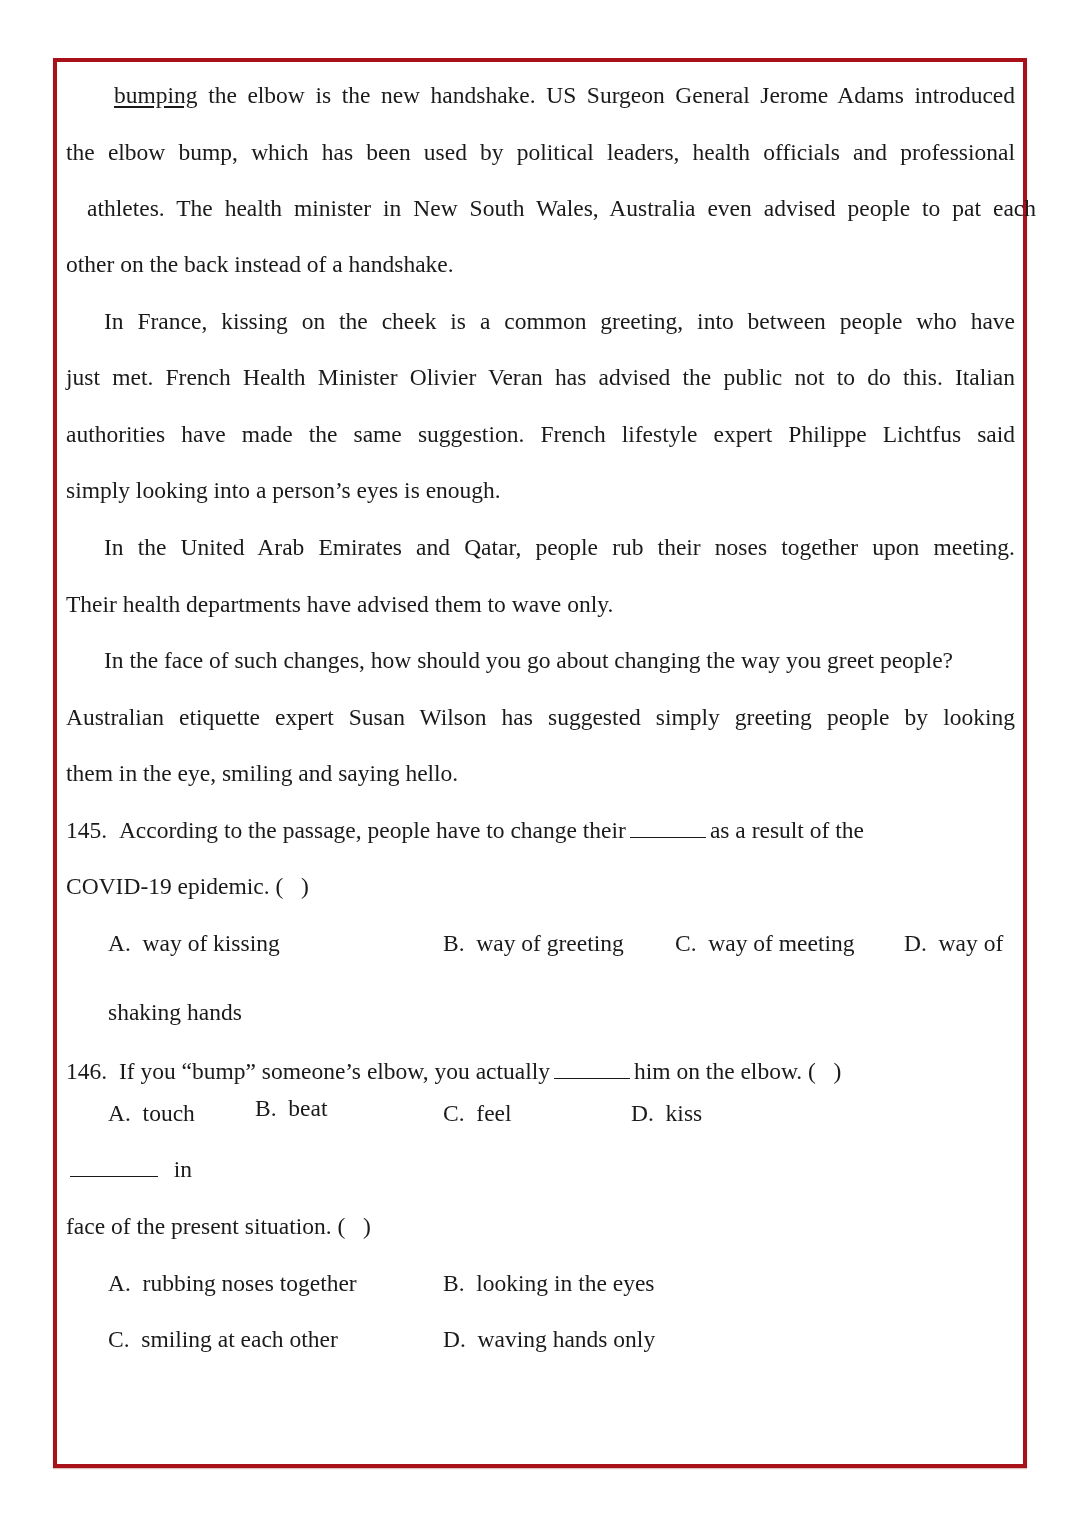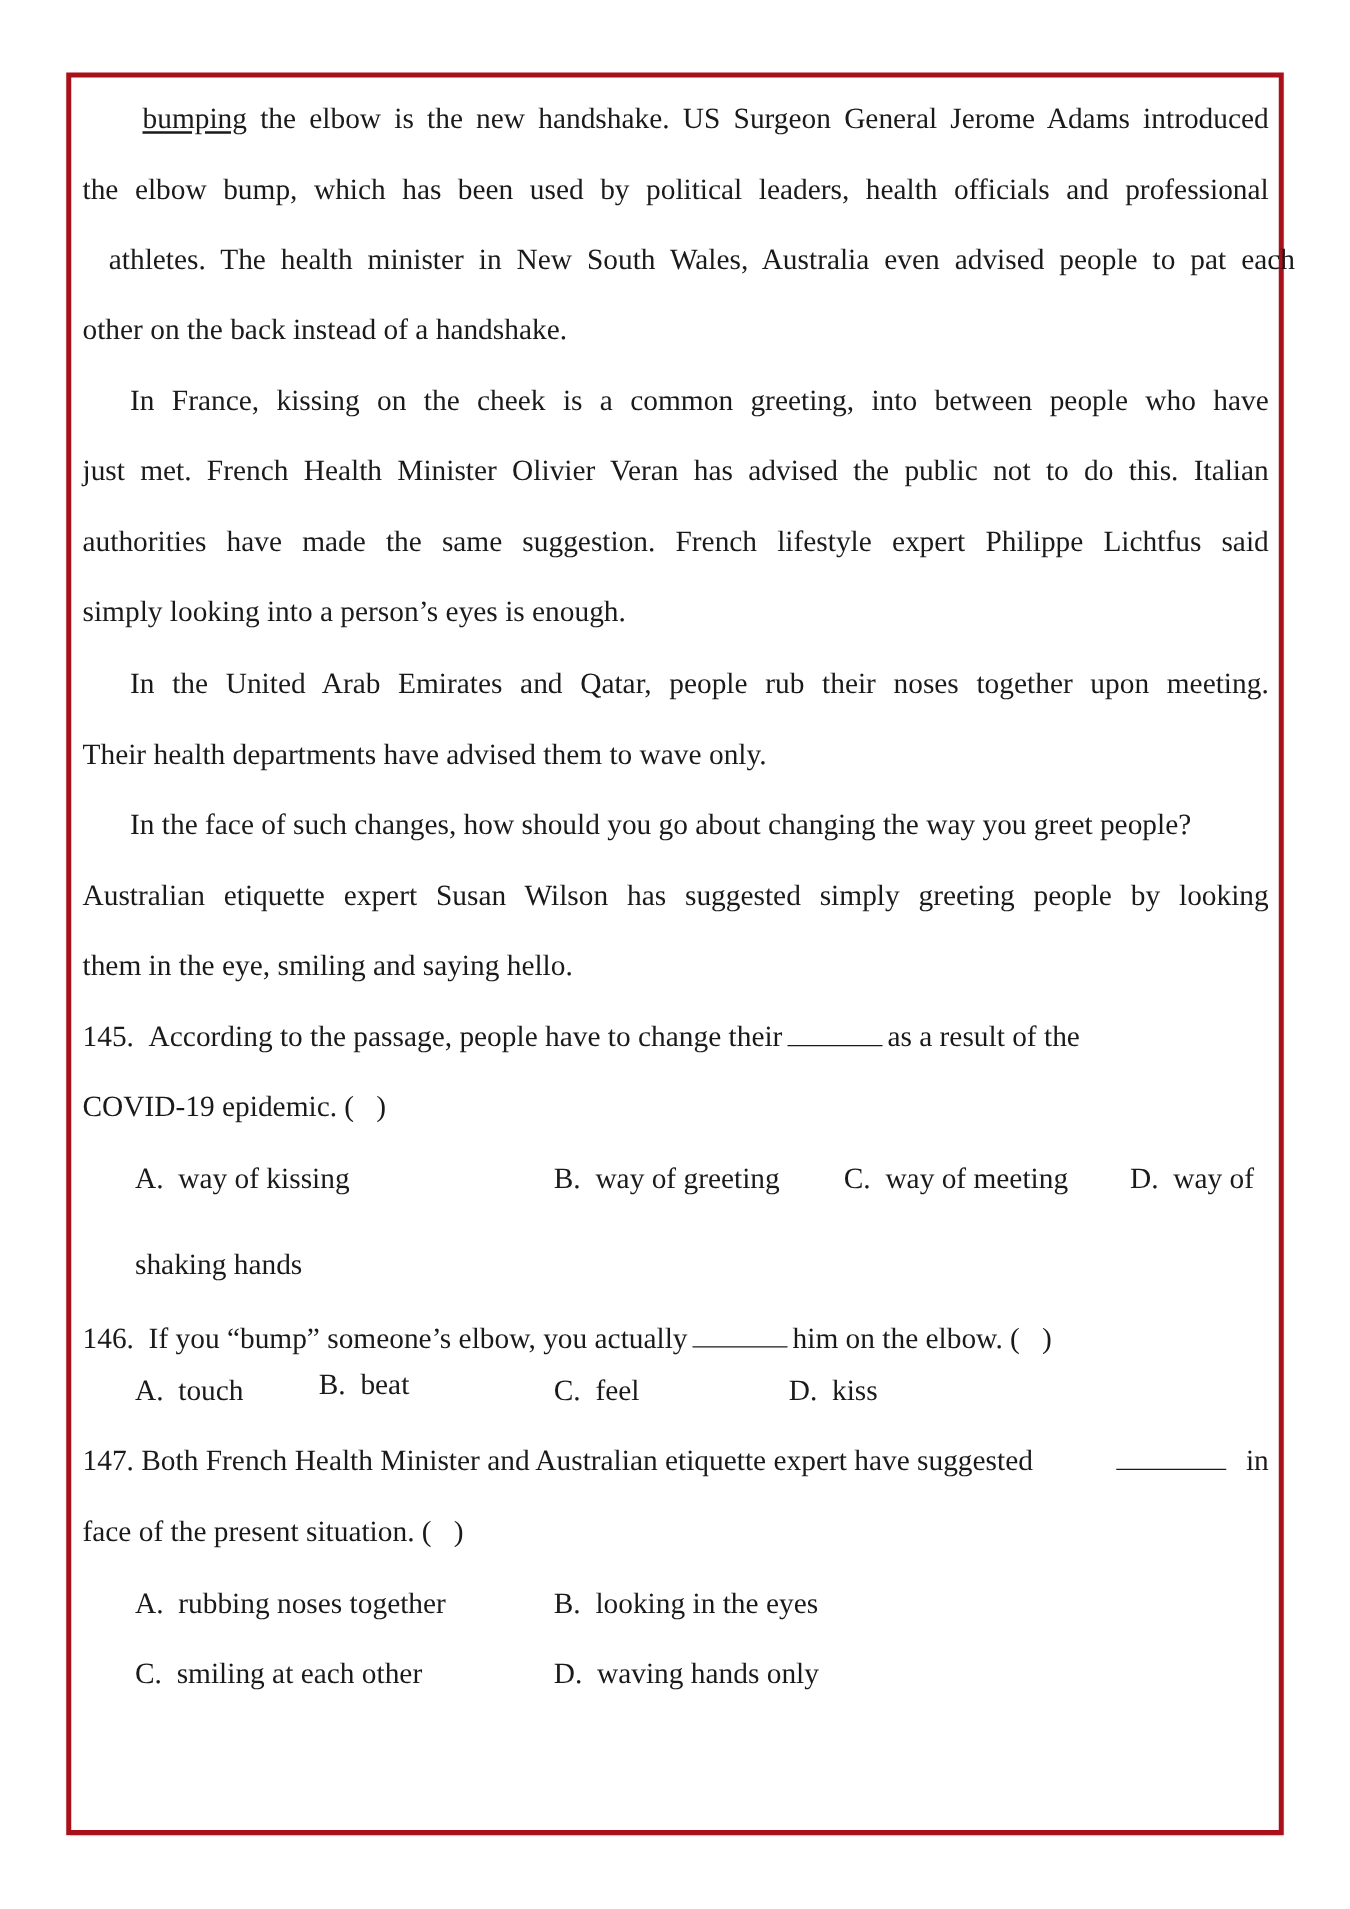"147. Both French Health Minister" span { html: <span><span>147.</span>&nbsp;<span>Both French Health Minister and Australian etiquette expert have suggested</span></span> -> none }
